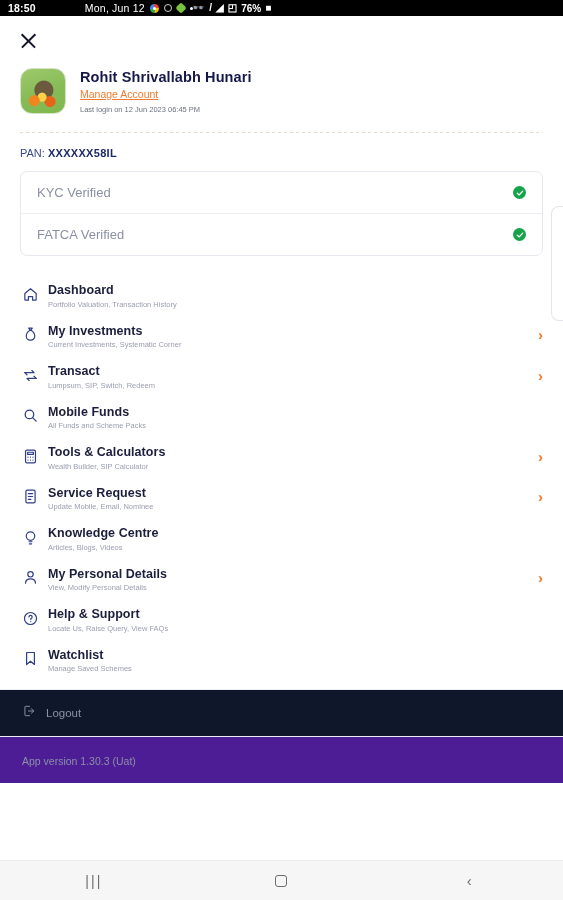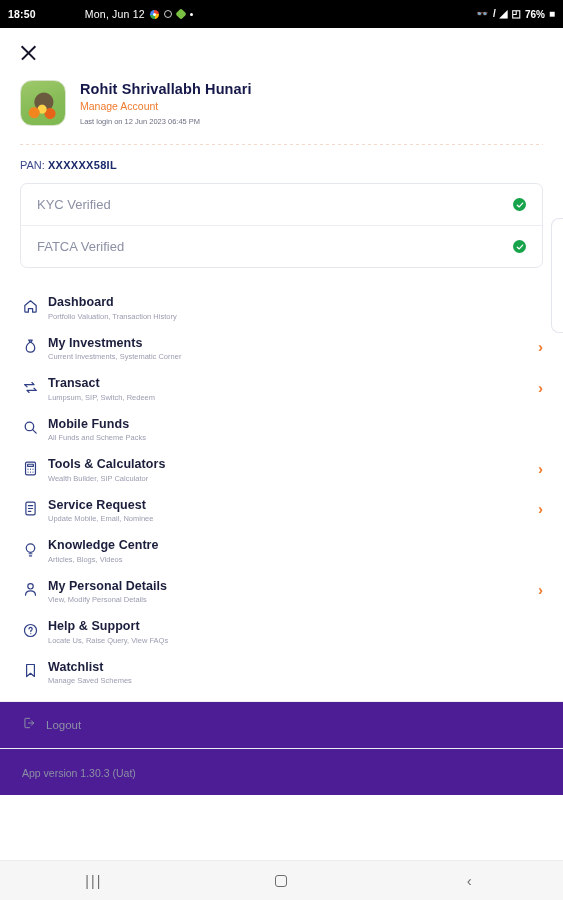"18:50" .statusbar { height: 28px -> 16px; justify-content: space-between -> none }
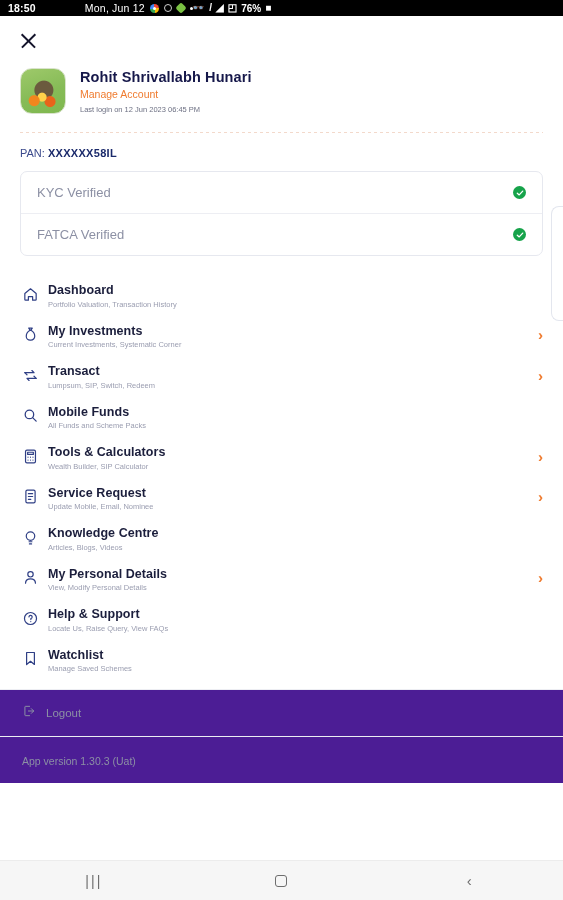"Manage Account" .pmanage { text-decoration: none -> underline }
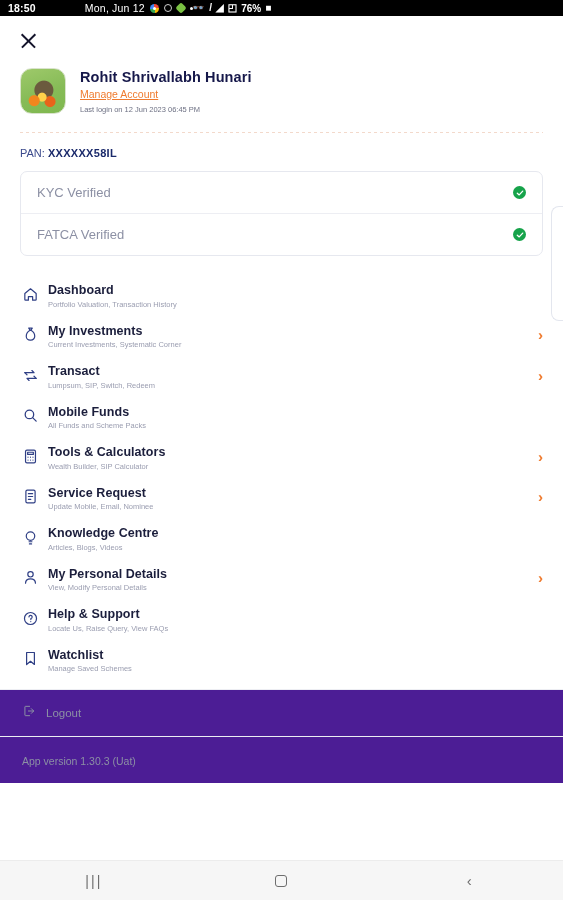"Logout" .logout-band { background: #4c1d95 -> #0f172a }
